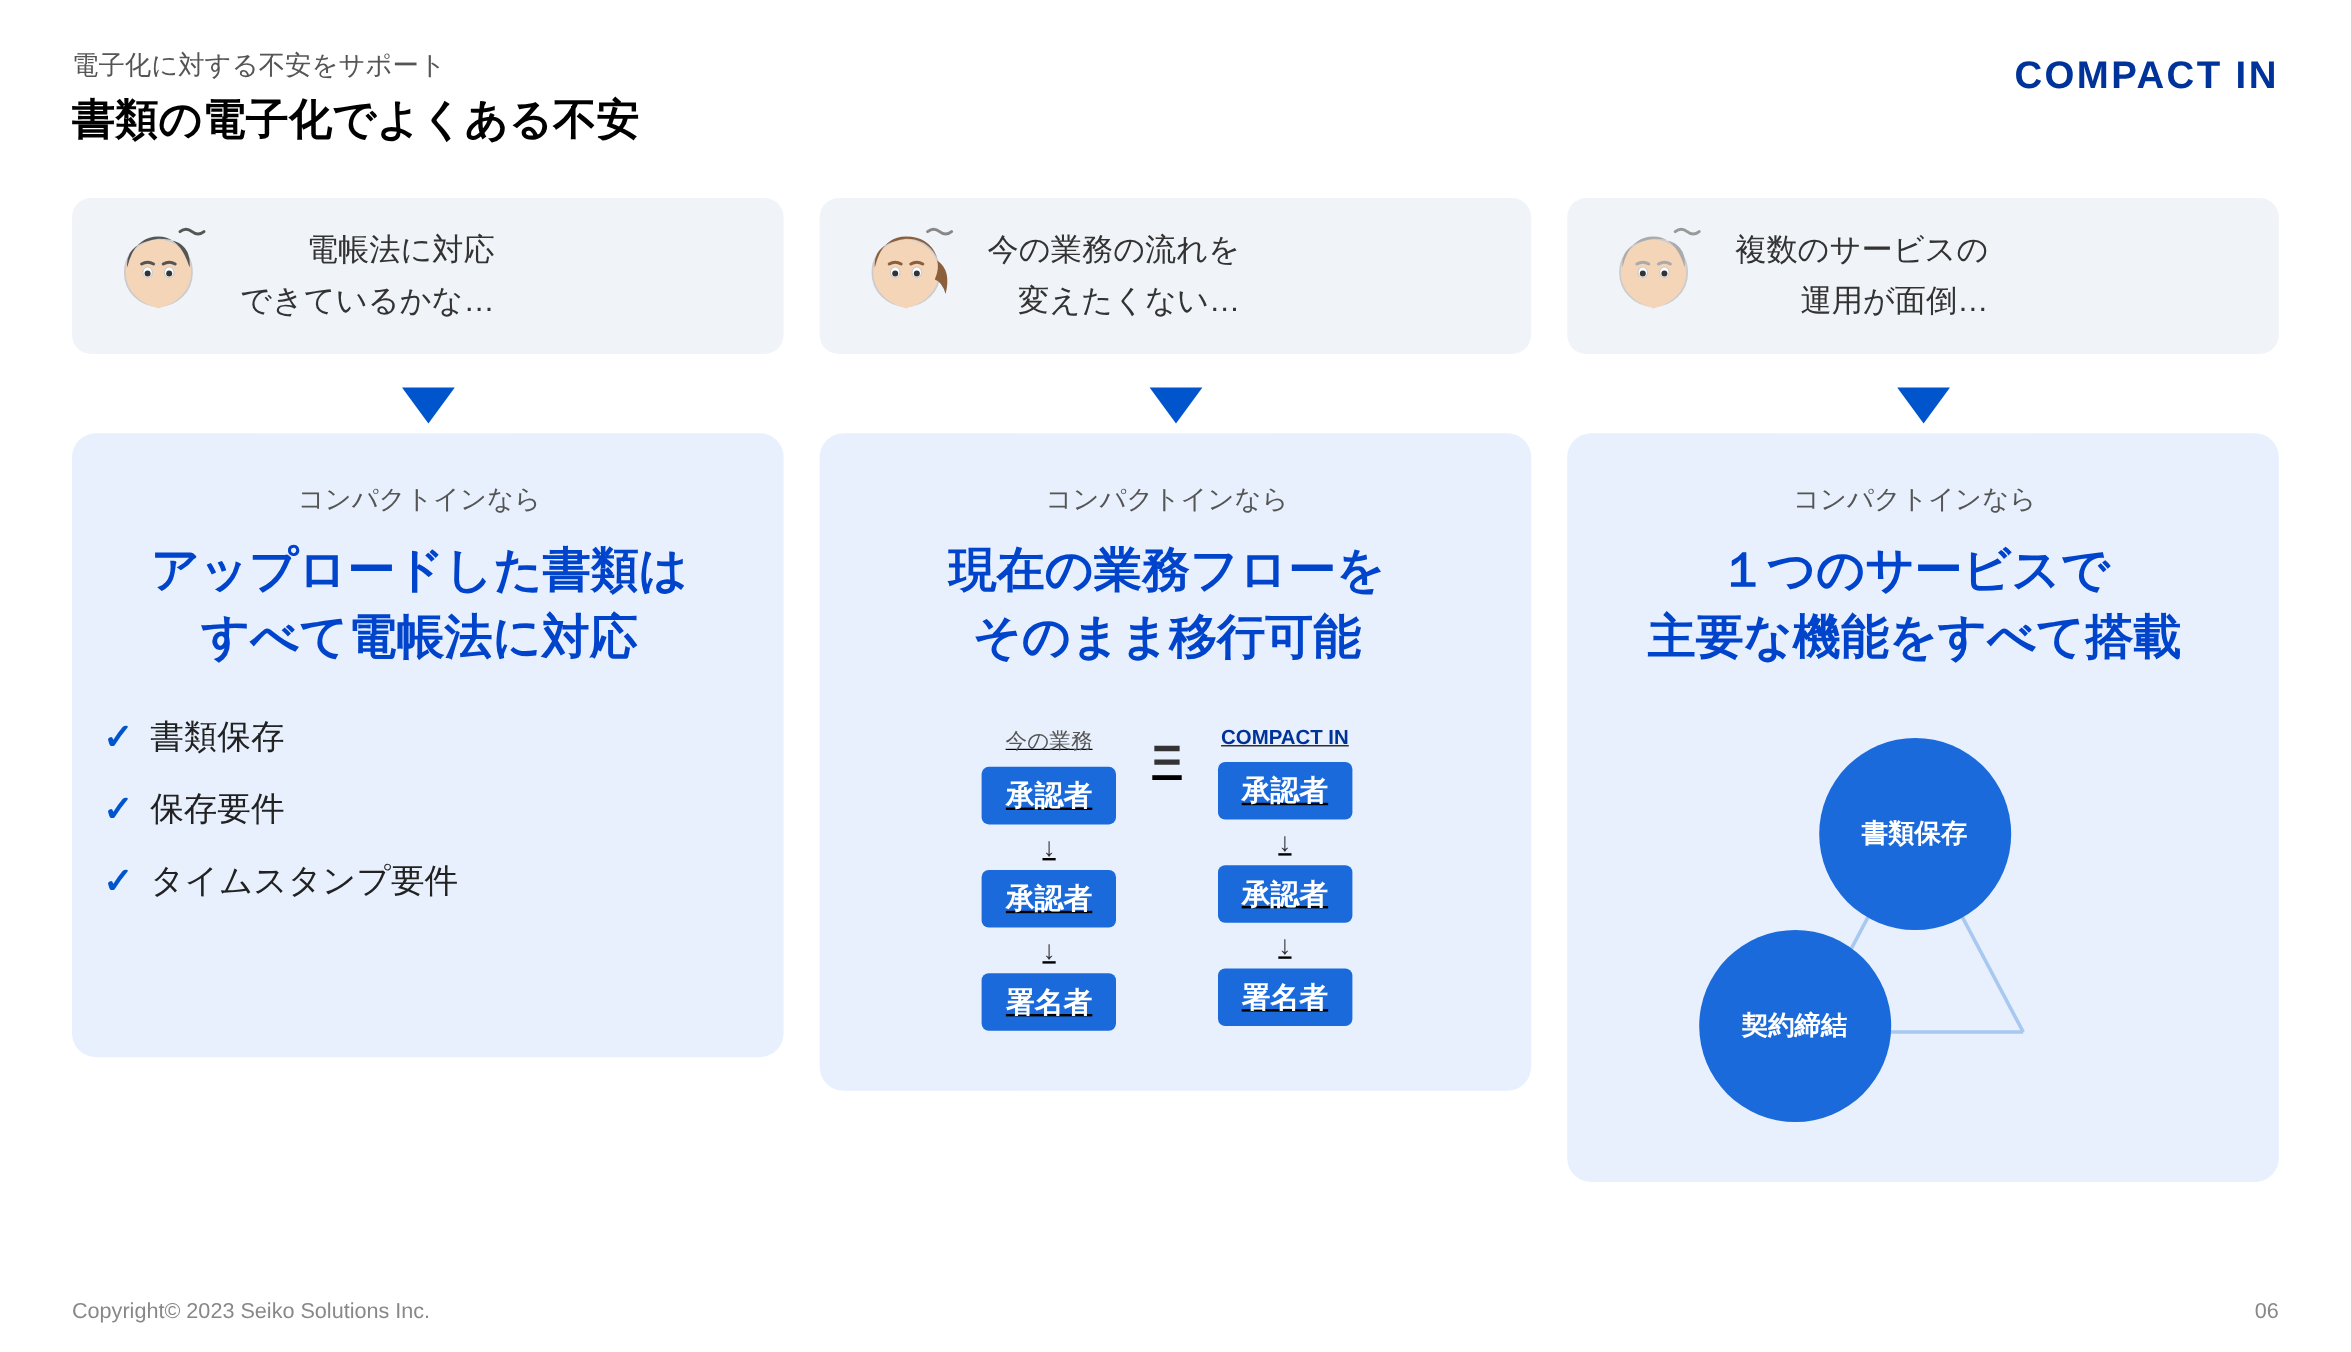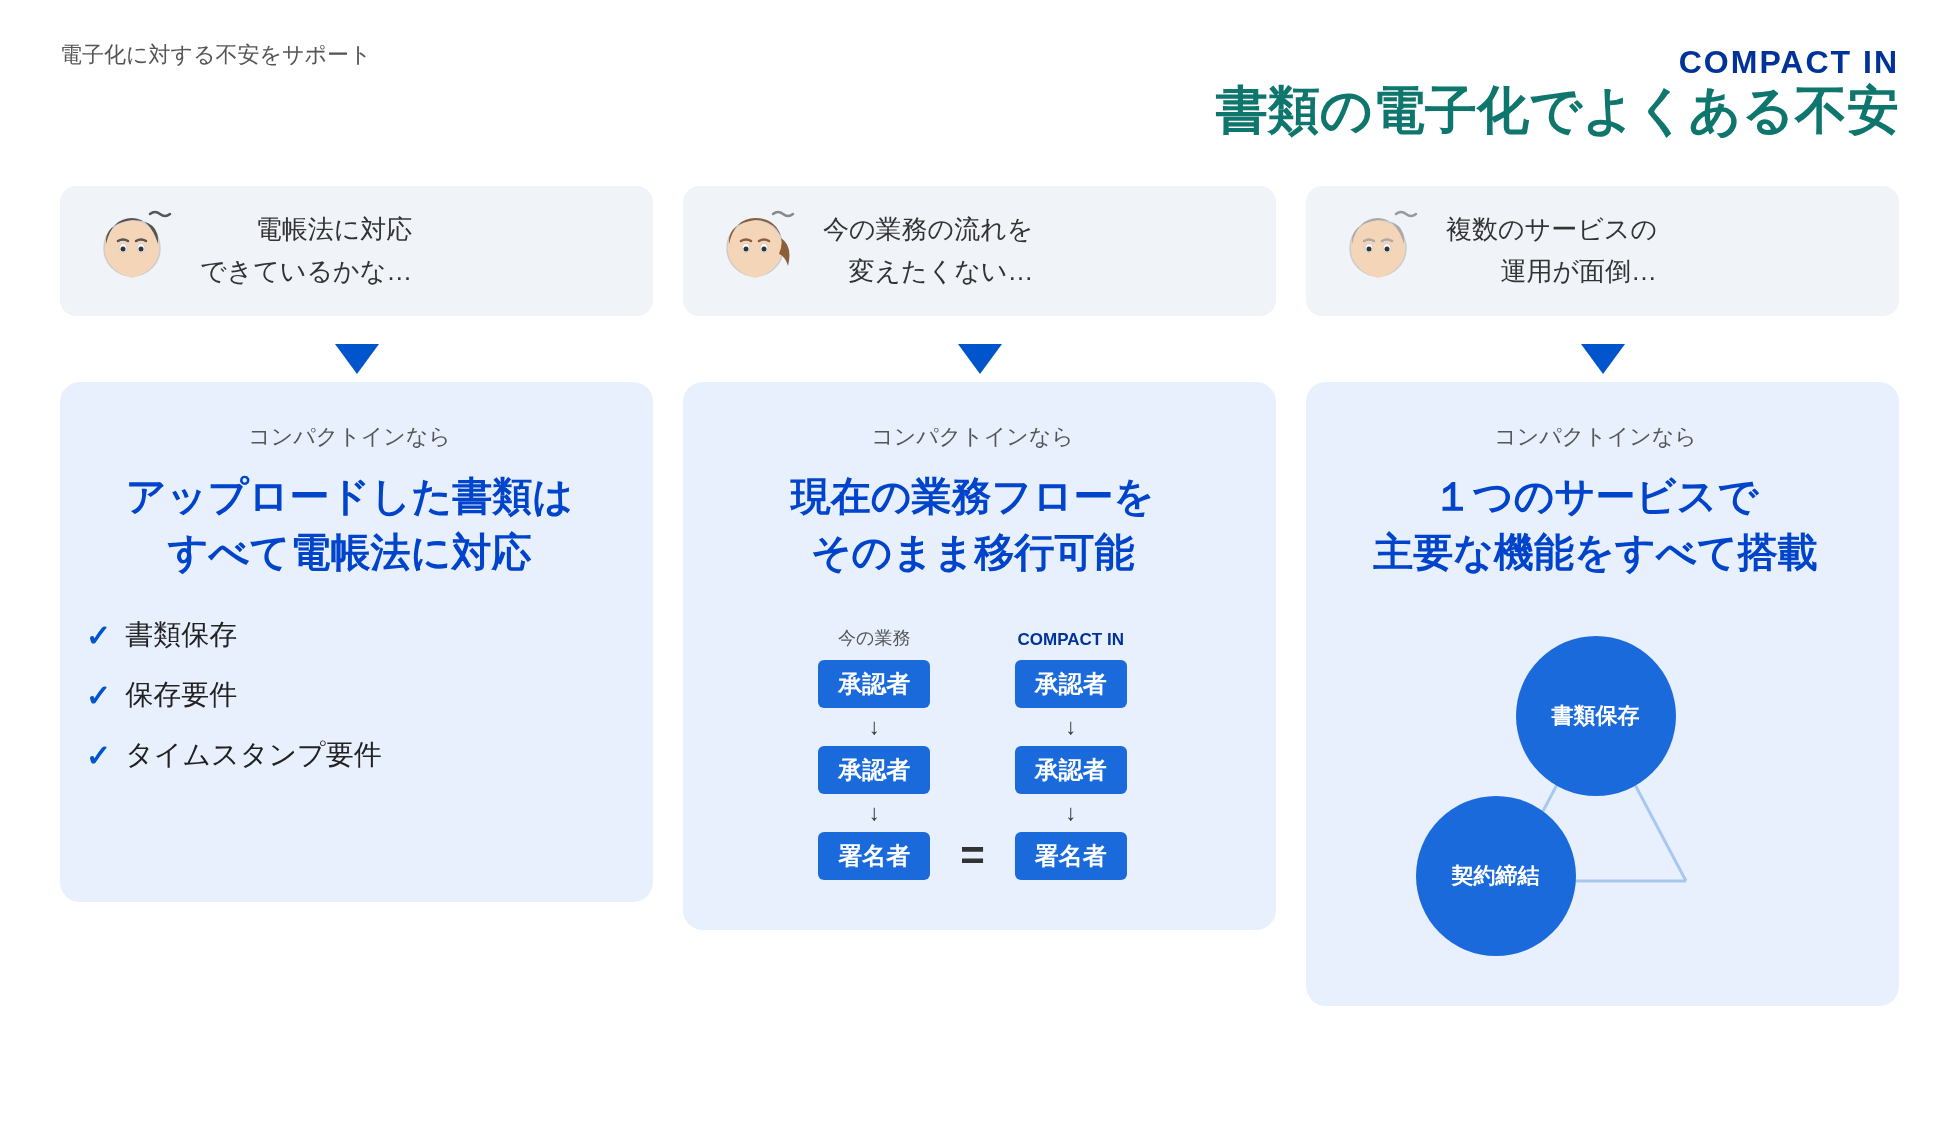"書類の電子化でよくある不安" .page-title { color: #0f766e -> #000000; font-size: 52px -> 36px; text-align: right -> none }
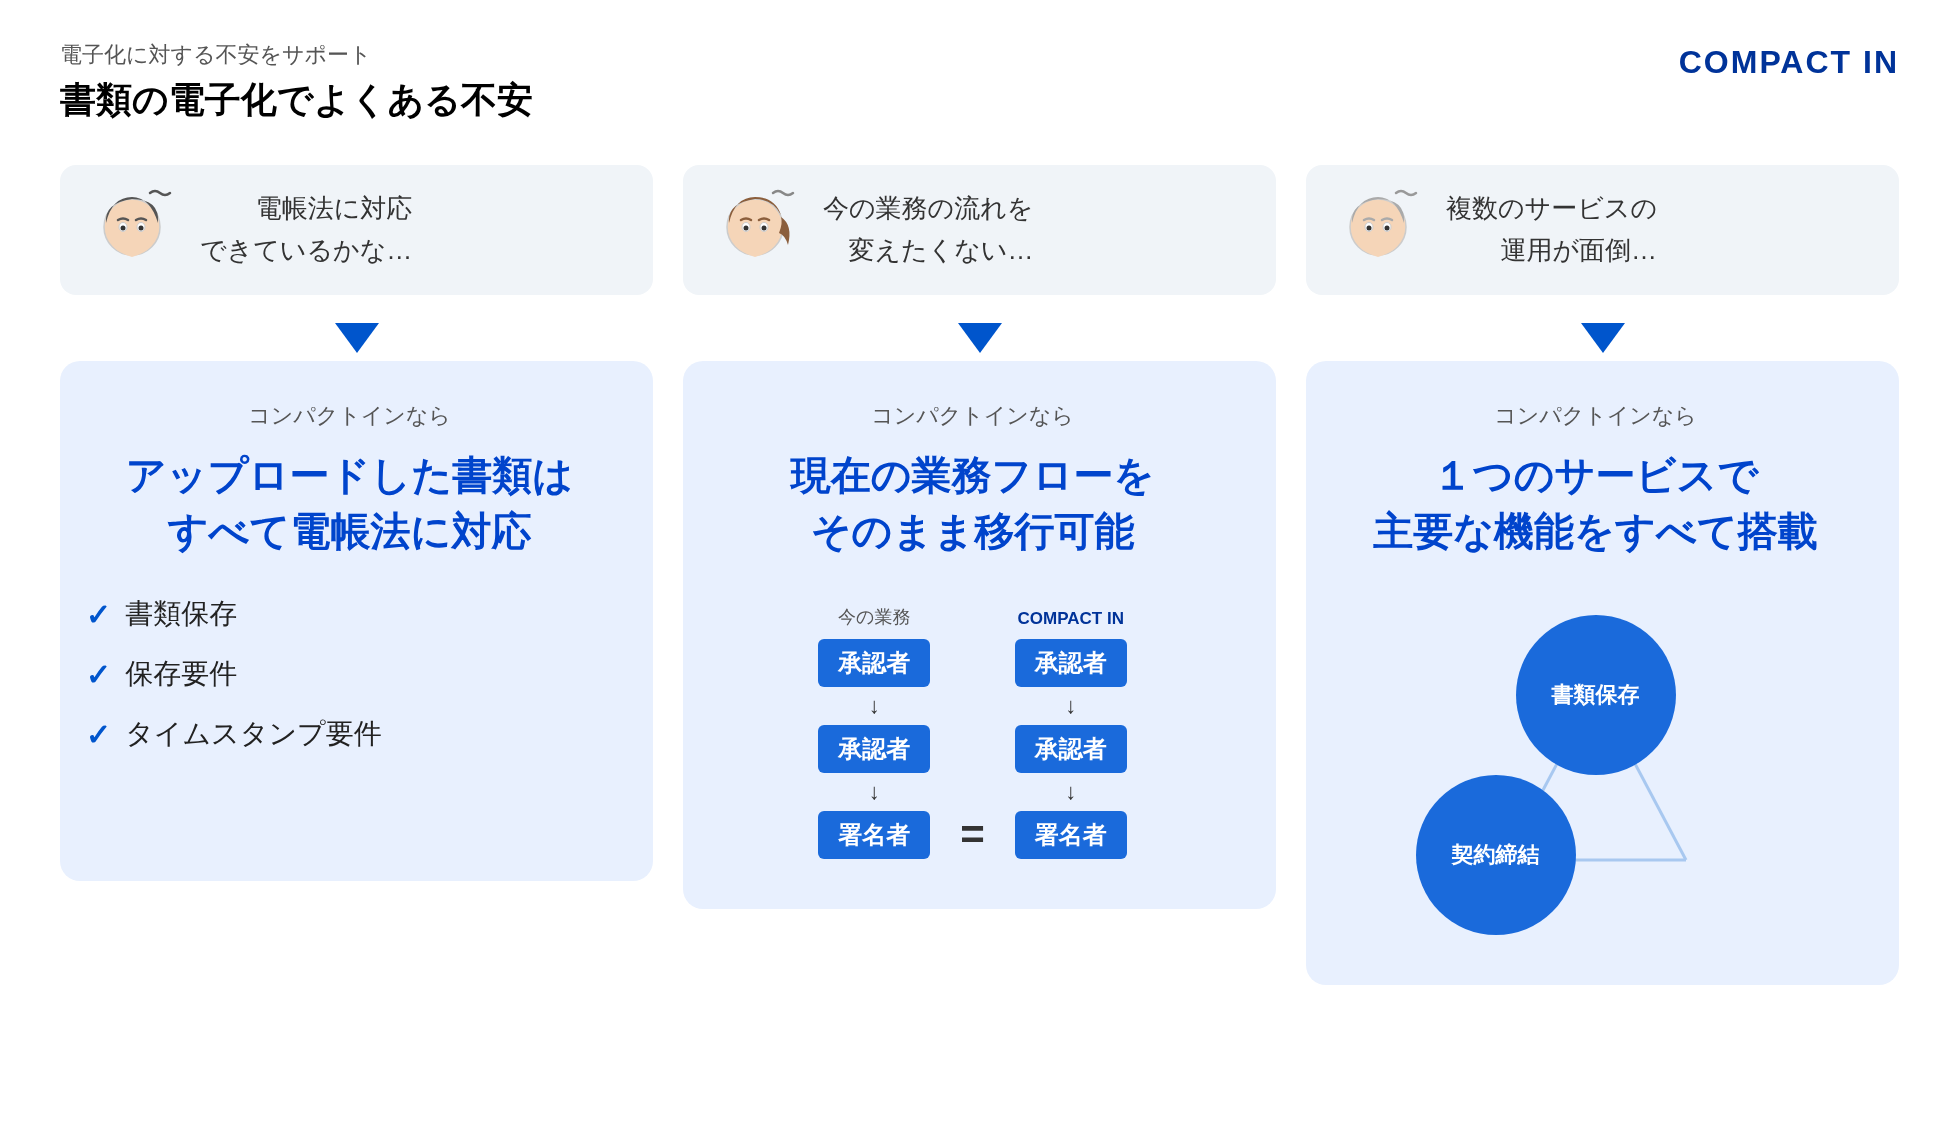"今の業務" .flow-diagram { align-items: flex-end -> flex-start; text-decoration: none -> underline }
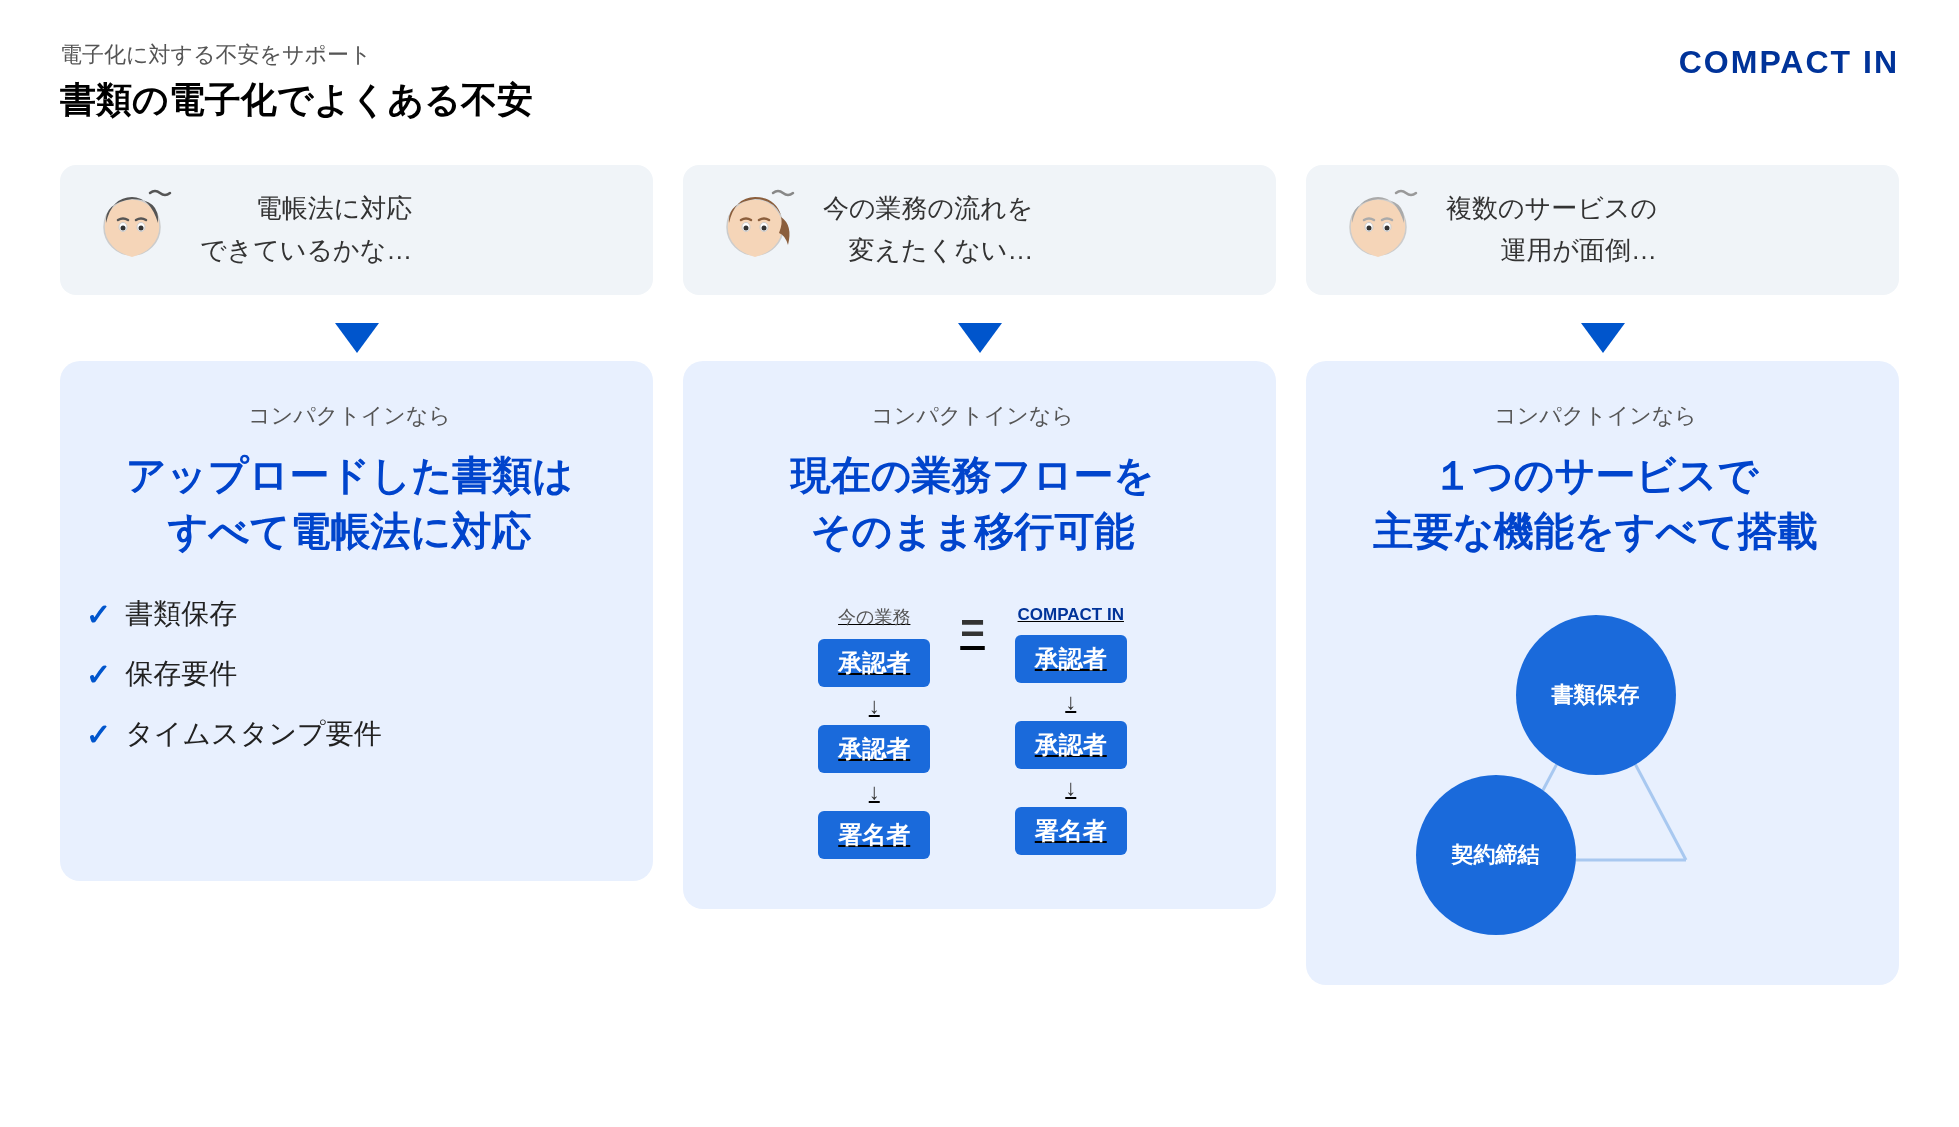"Copyright© 2023 Seiko Solutions Inc." div.footer { html: none -> <div> <div>Copyright© 2023 Seiko Solutions Inc.</div> <div>06</div> </div> }
